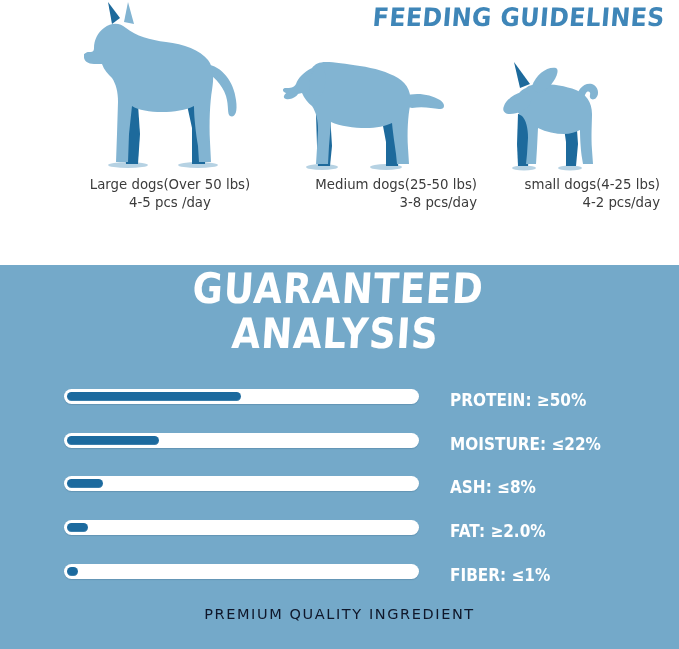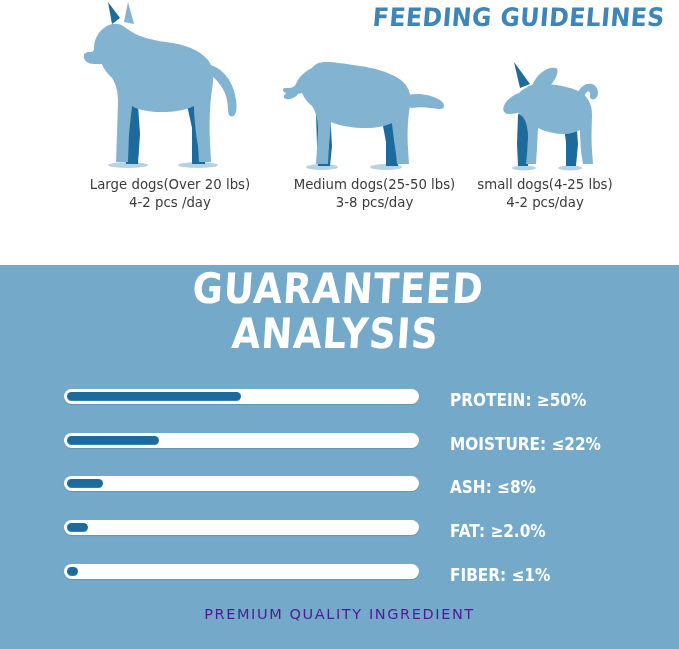"Large dogs(Over 20 lbs)" div { text: 20 -> 50 }
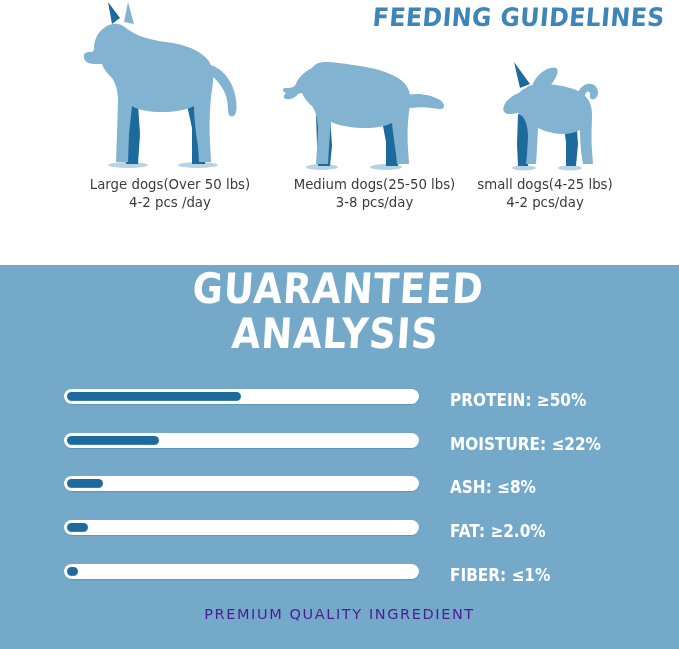"Medium dogs(25-50 lbs)" #caption-medium { text-align: none -> right }
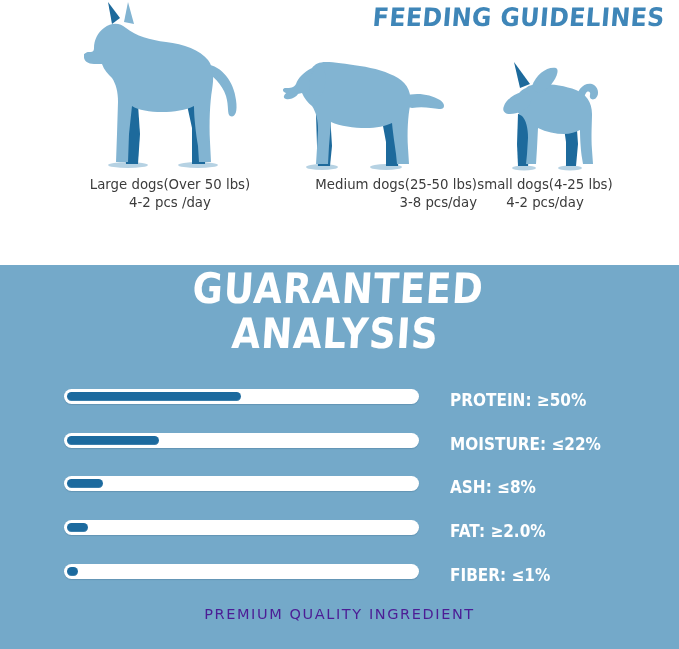"small dogs(4-25 lbs)" #caption-small { left: 445px -> 460px; text-align: none -> right }
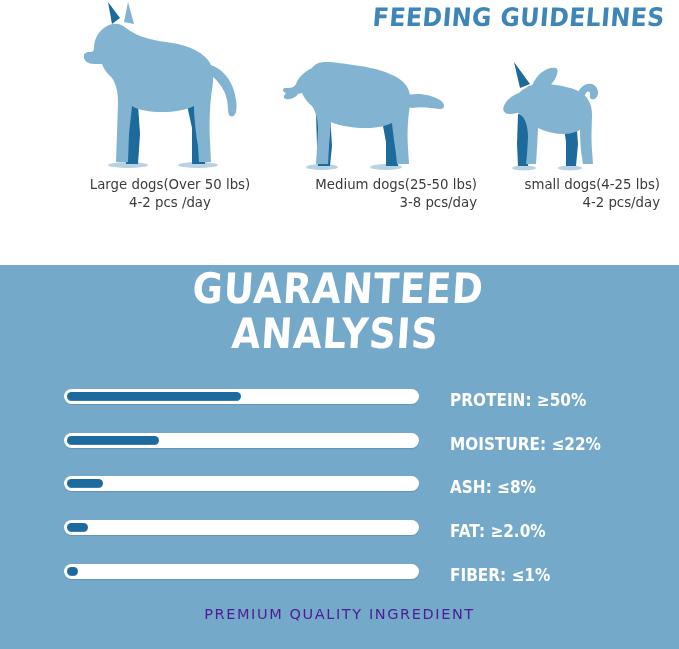"4-2 pcs /day" div { text: 4-2 -> 4-5 }
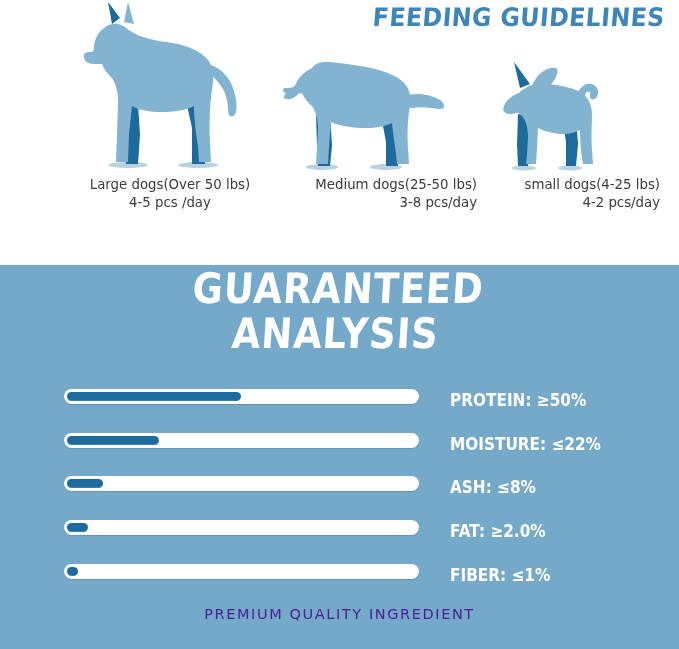"PREMIUM QUALITY INGREDIENT" #tagline { color: #4c1d95 -> #0f172a }
